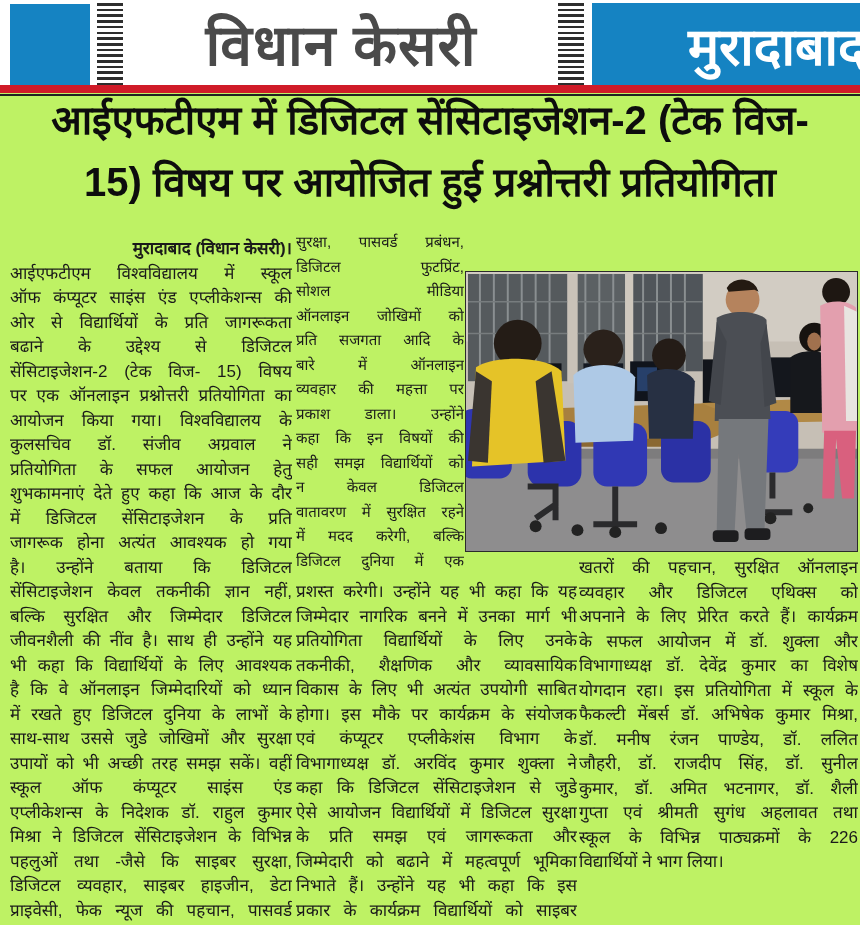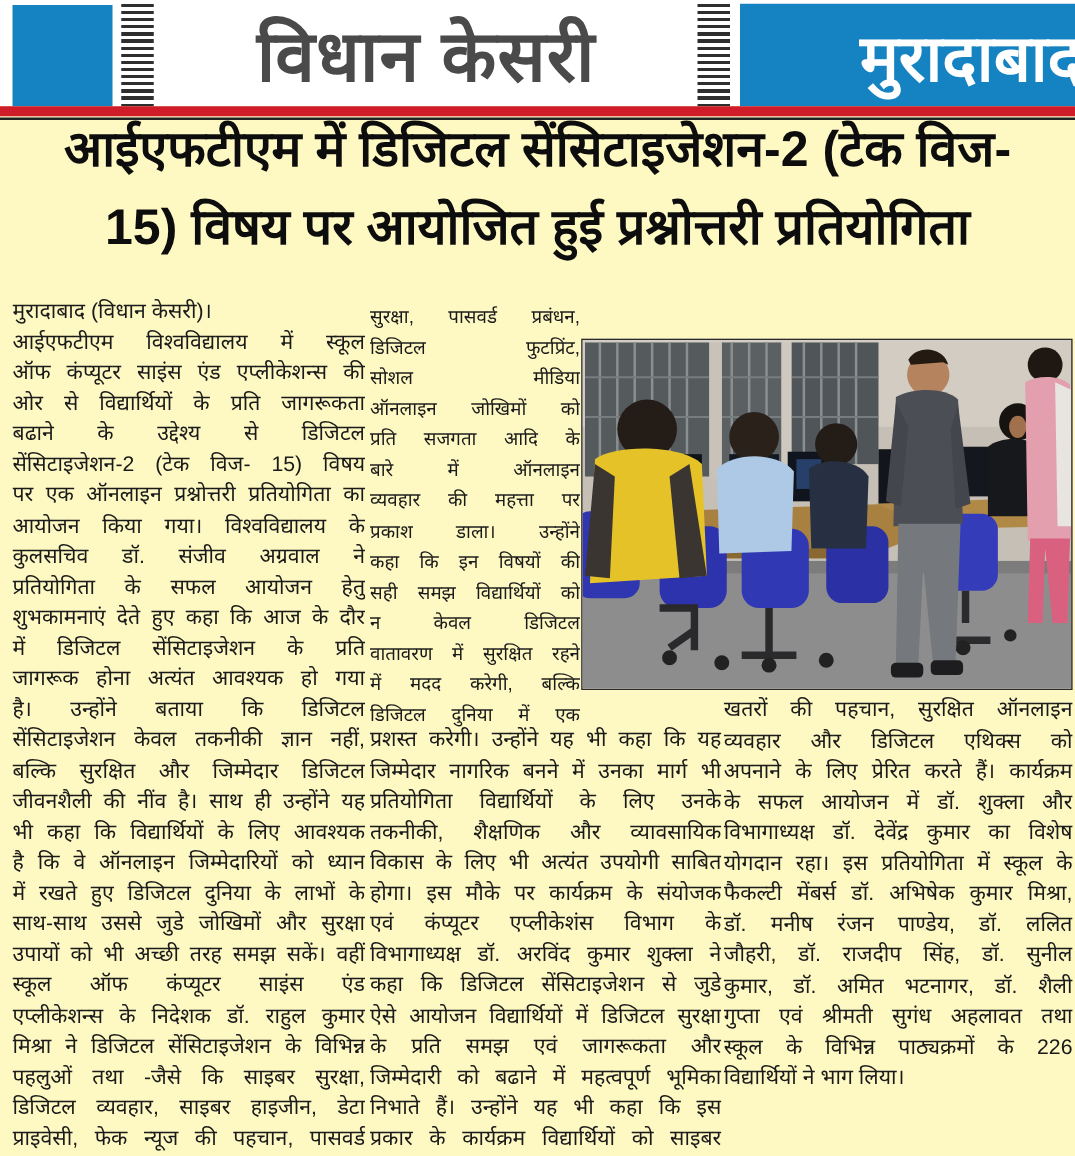"विधान केसरी" .page { background: #fef9c3 -> #bef264 }
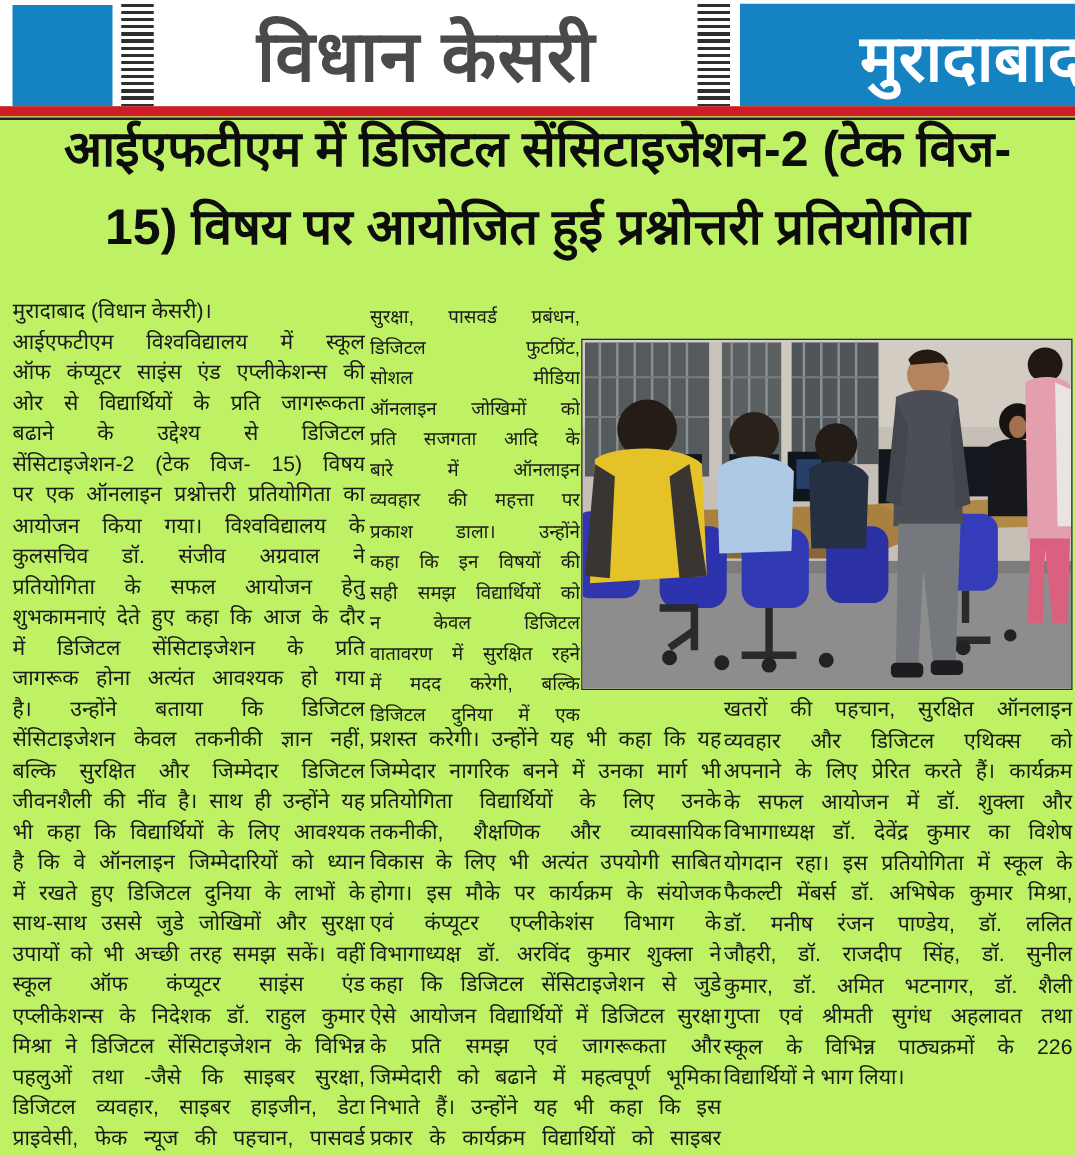"मुरादाबाद (विधान केसरी)।" .dateline { font-weight: normal -> bold; text-align: none -> right }
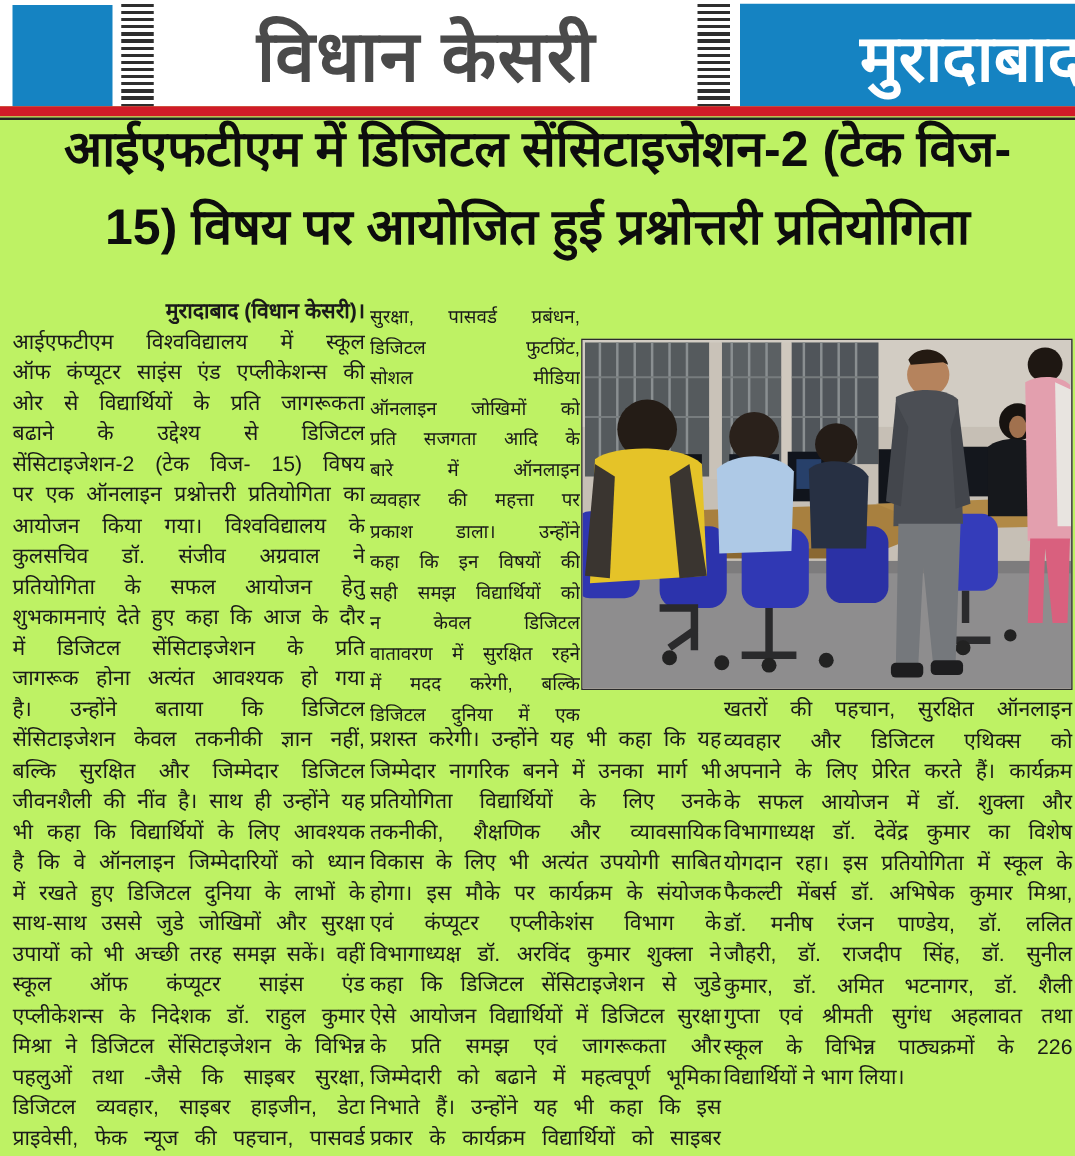"सुरक्षा, पासवर्ड प्रबंधन," .col2a { top: 242px -> 230px }
